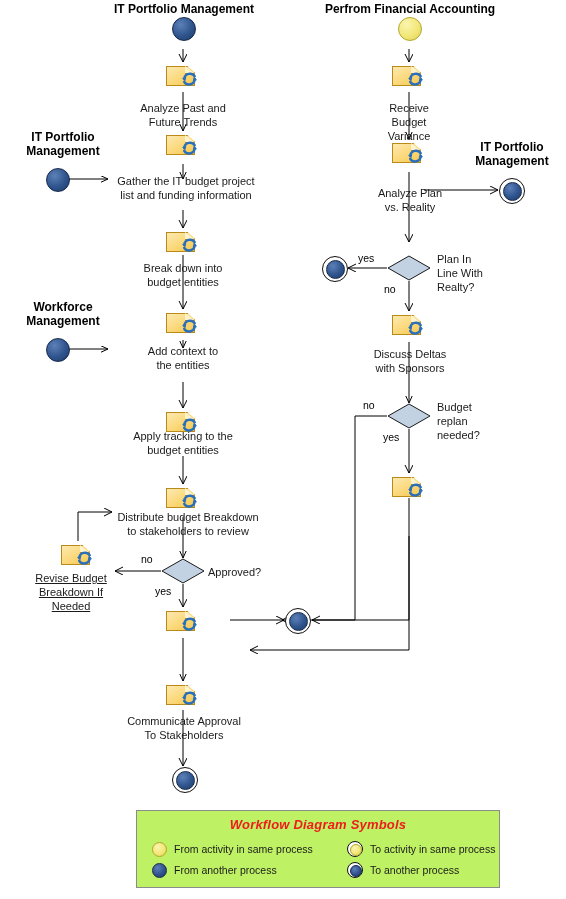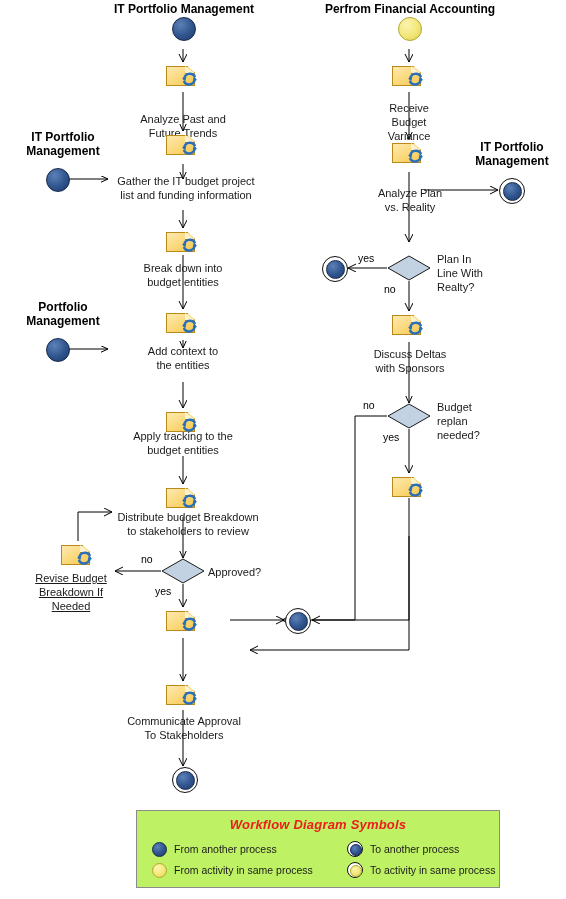"Analyze Past and" div.lbl { top: 112px -> 101px }
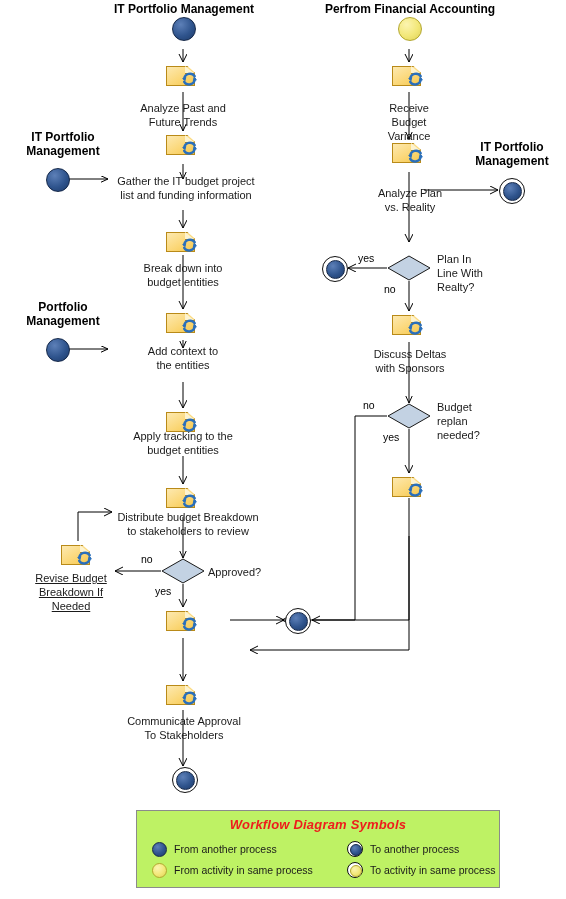"Portfolio" div.swim { text: Portfolio -> Workforce }
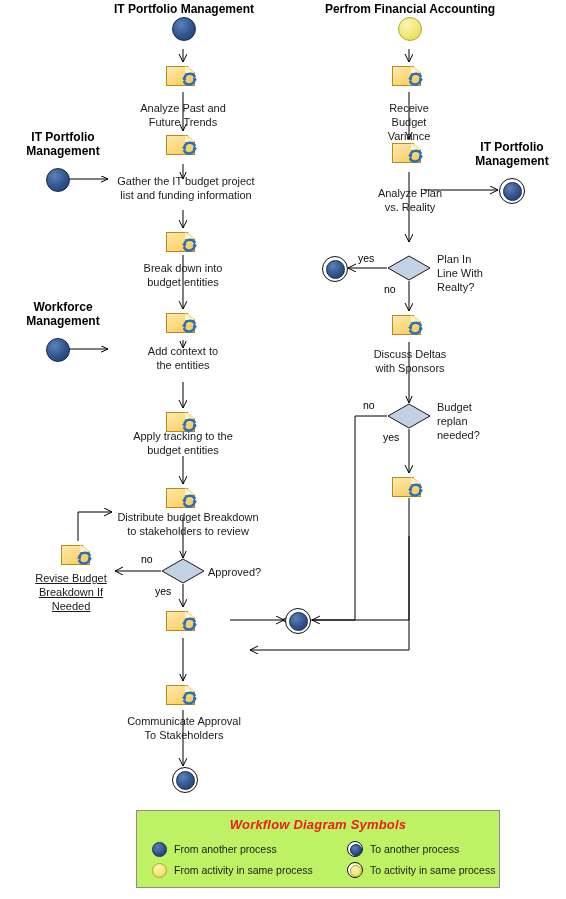"From another process" div.row { order: before "From activity in same process" -> after "From activity in same process" }
